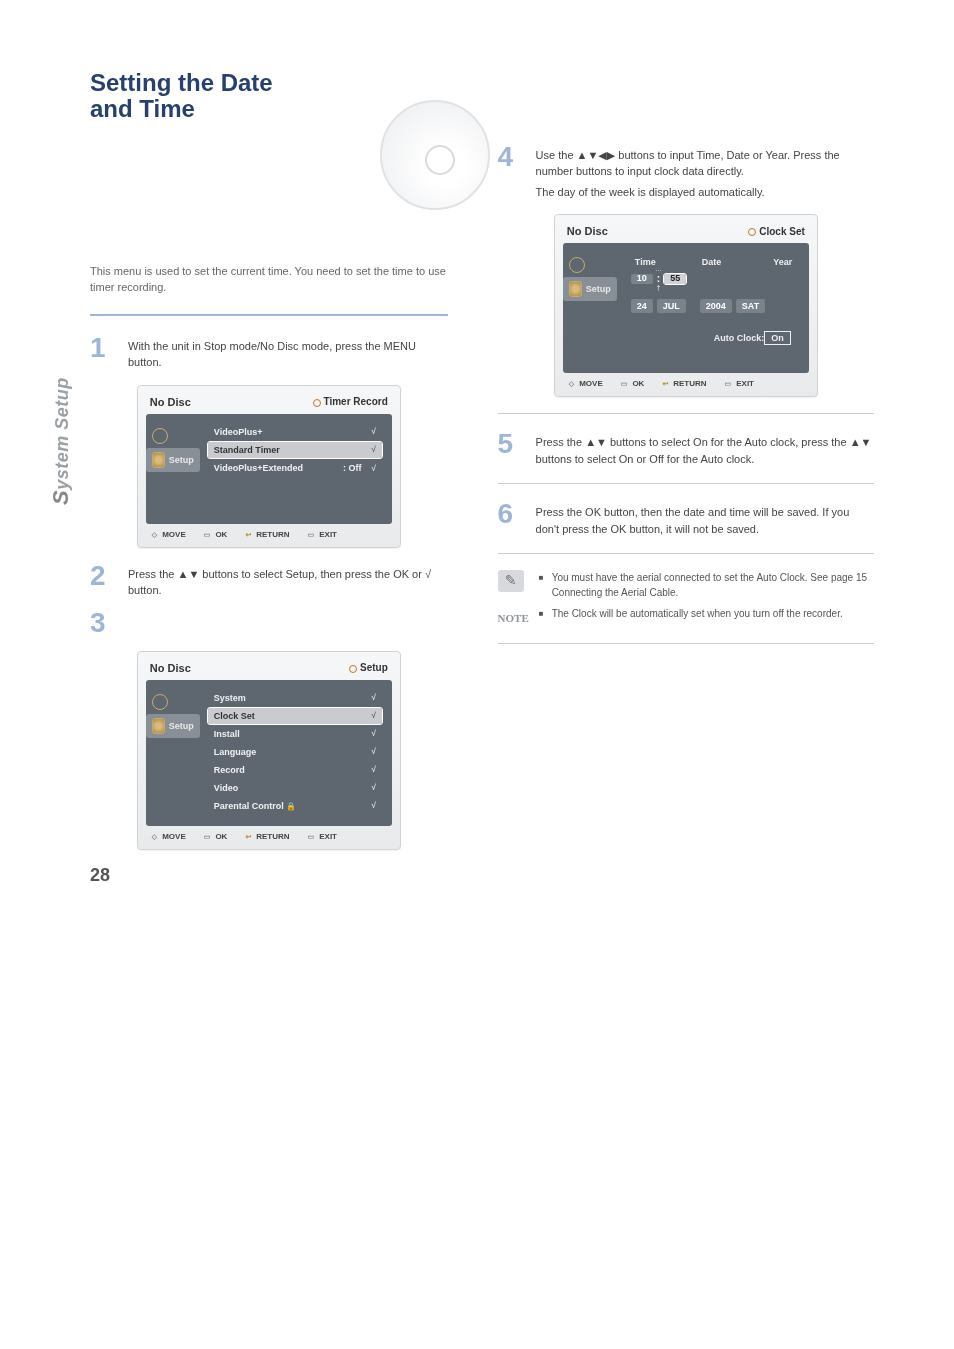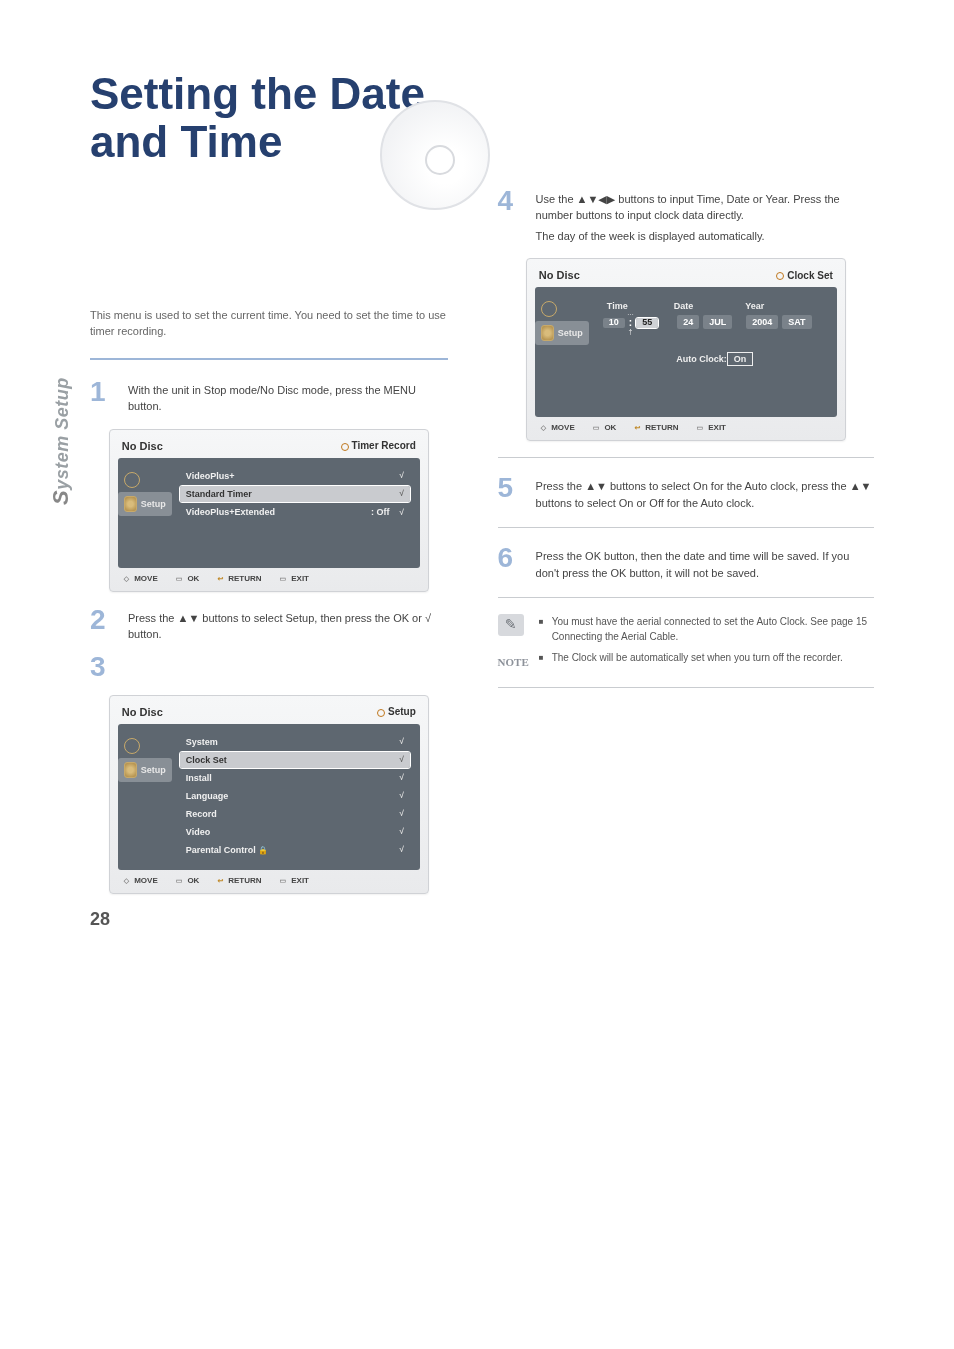"Setting the Date" .title-block h1 { font-size: 44px -> 24px }
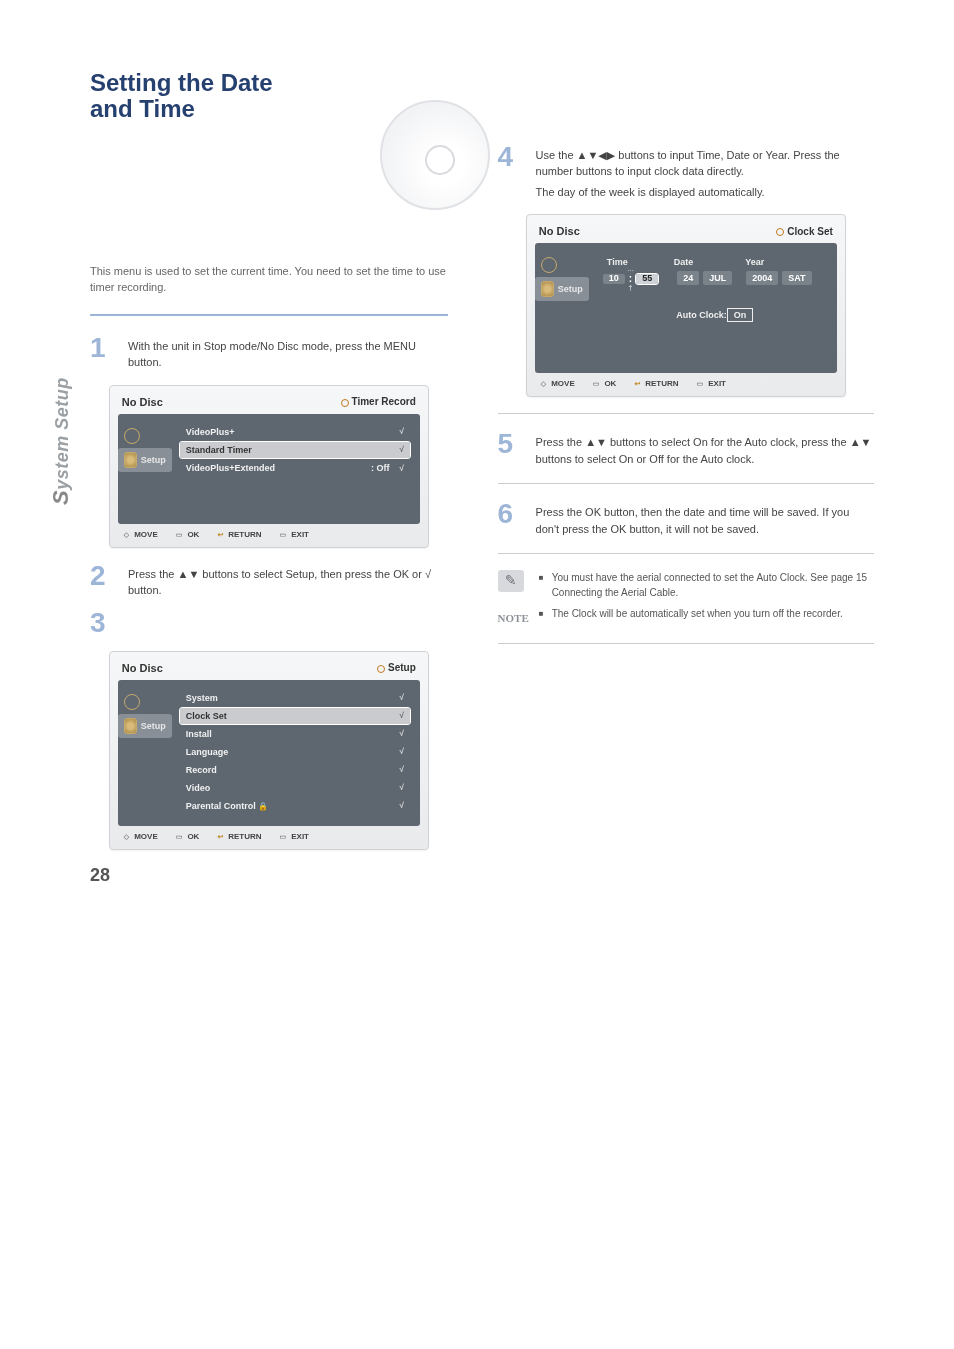"No Disc" .tv-frame { width: 320px -> 264px }
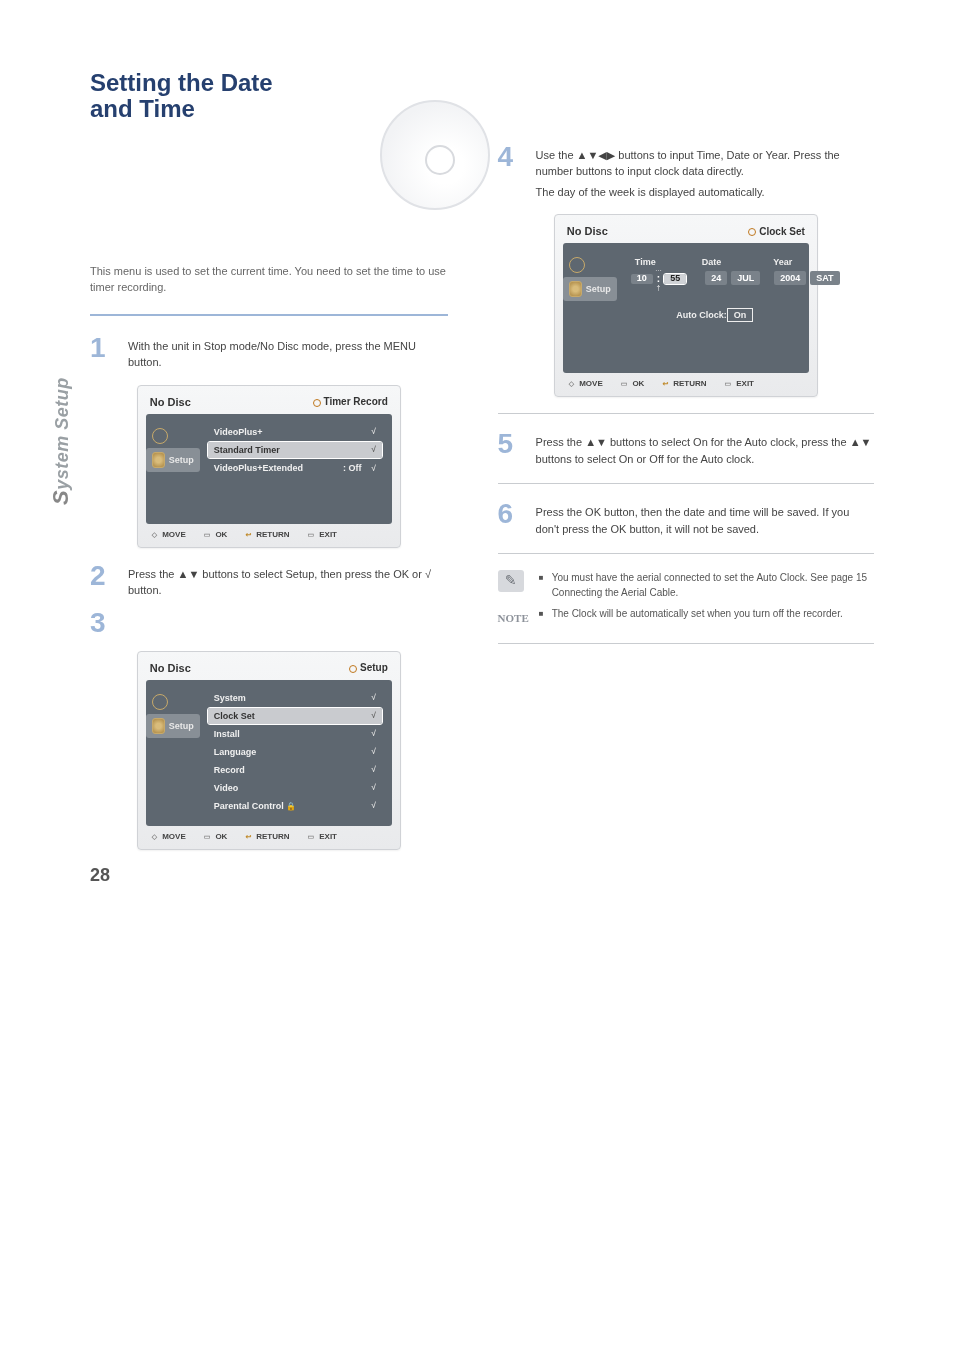"10" div { flex-direction: none -> column; gap: 19px -> 5px }
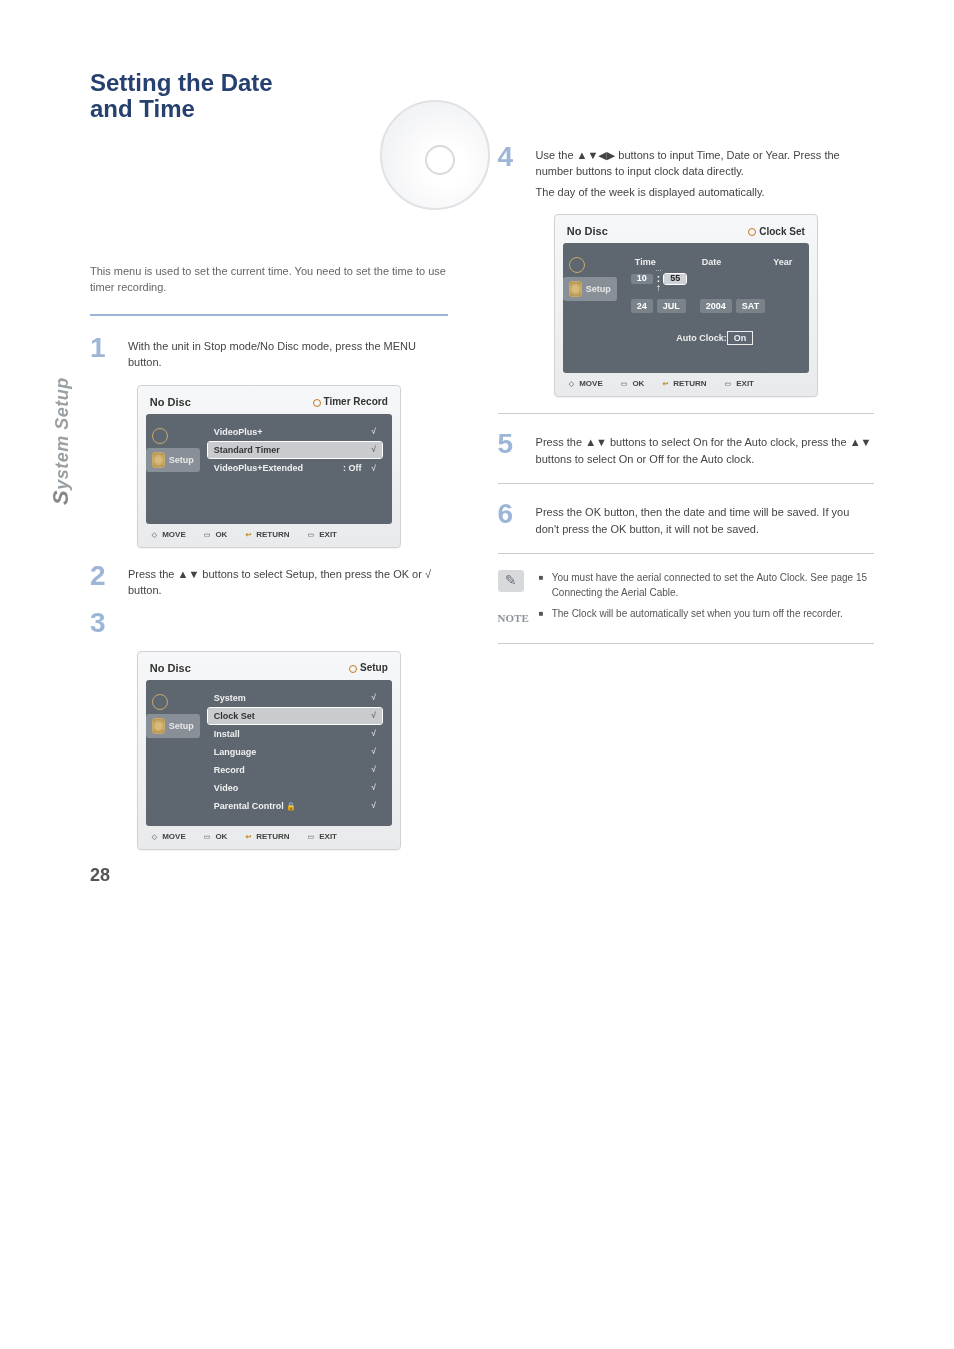"Auto Clock" .auto-clock-row { justify-content: center -> flex-end }
